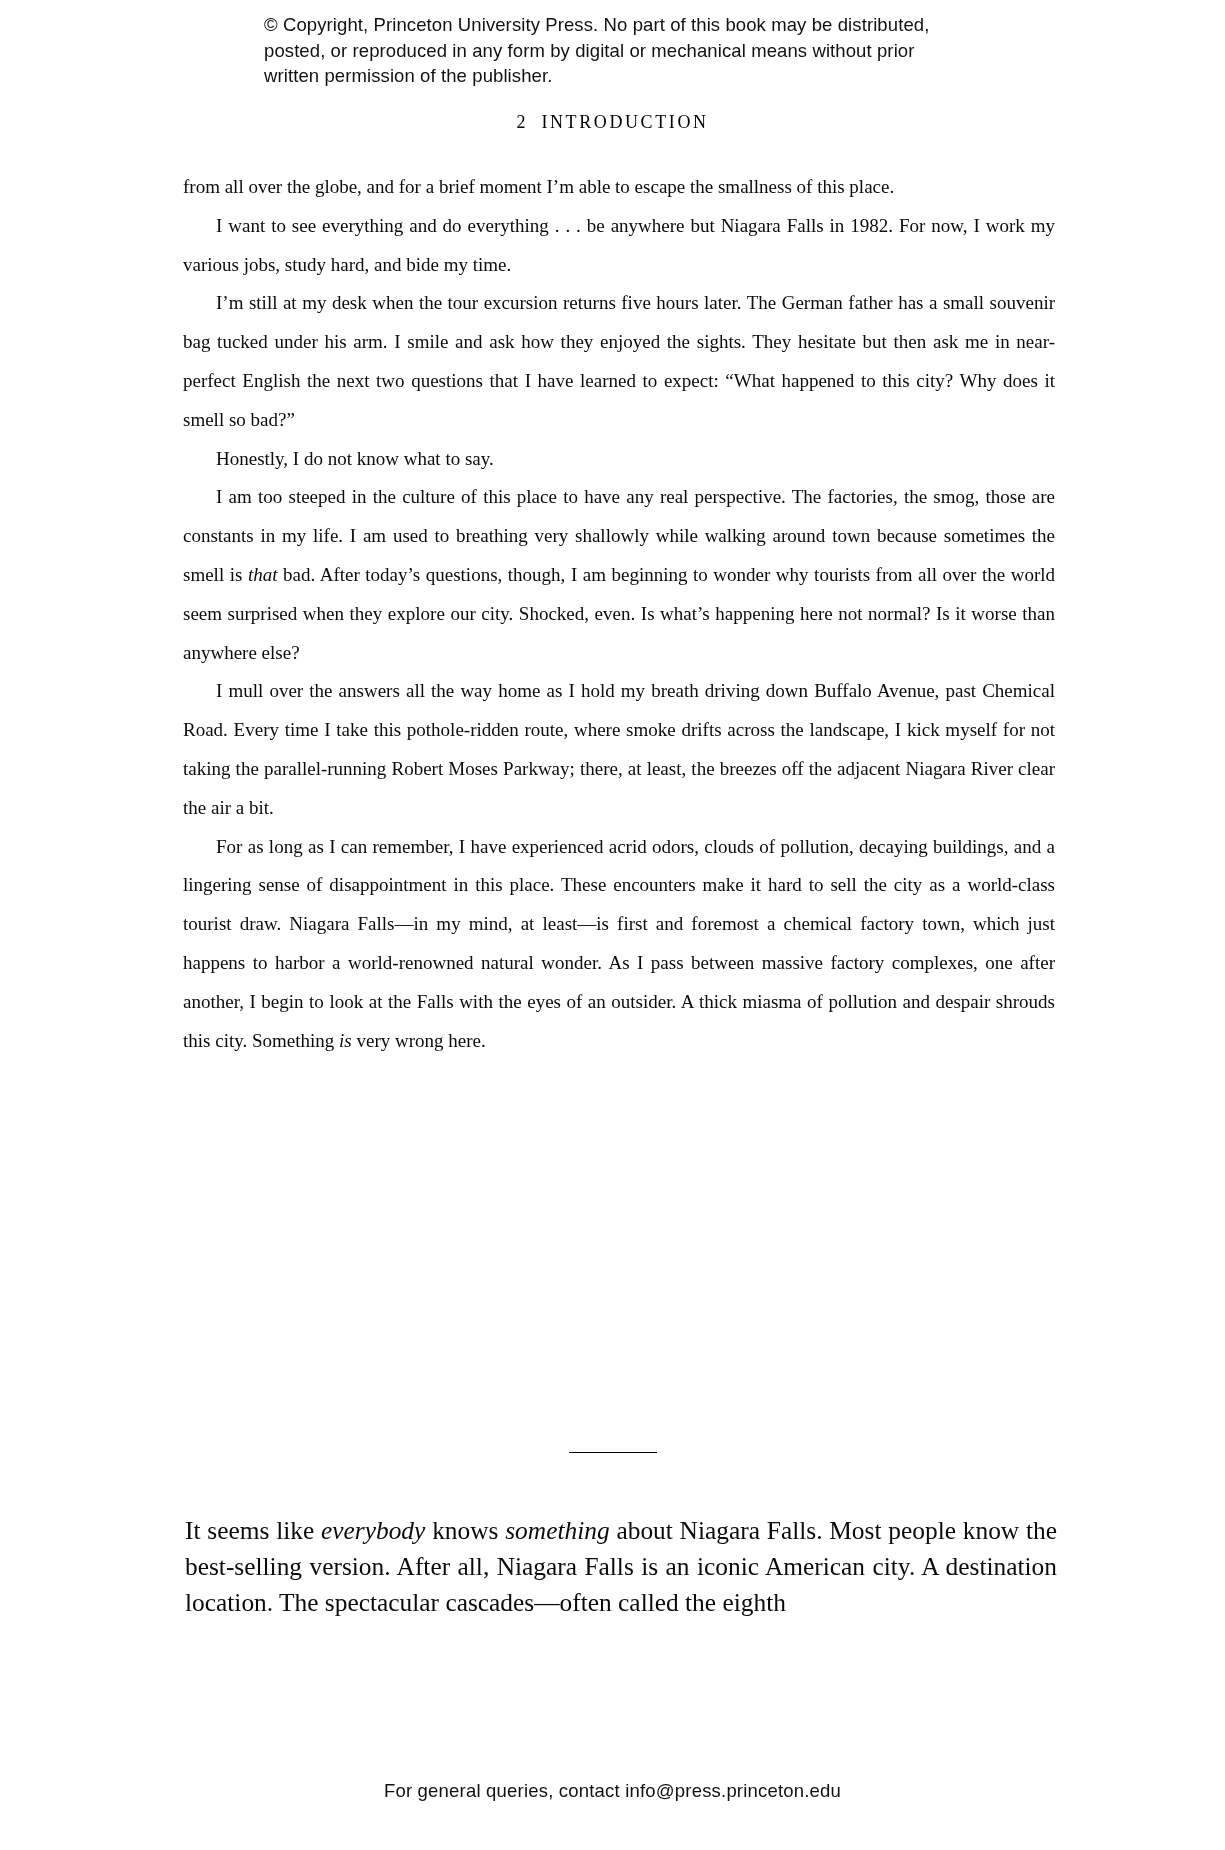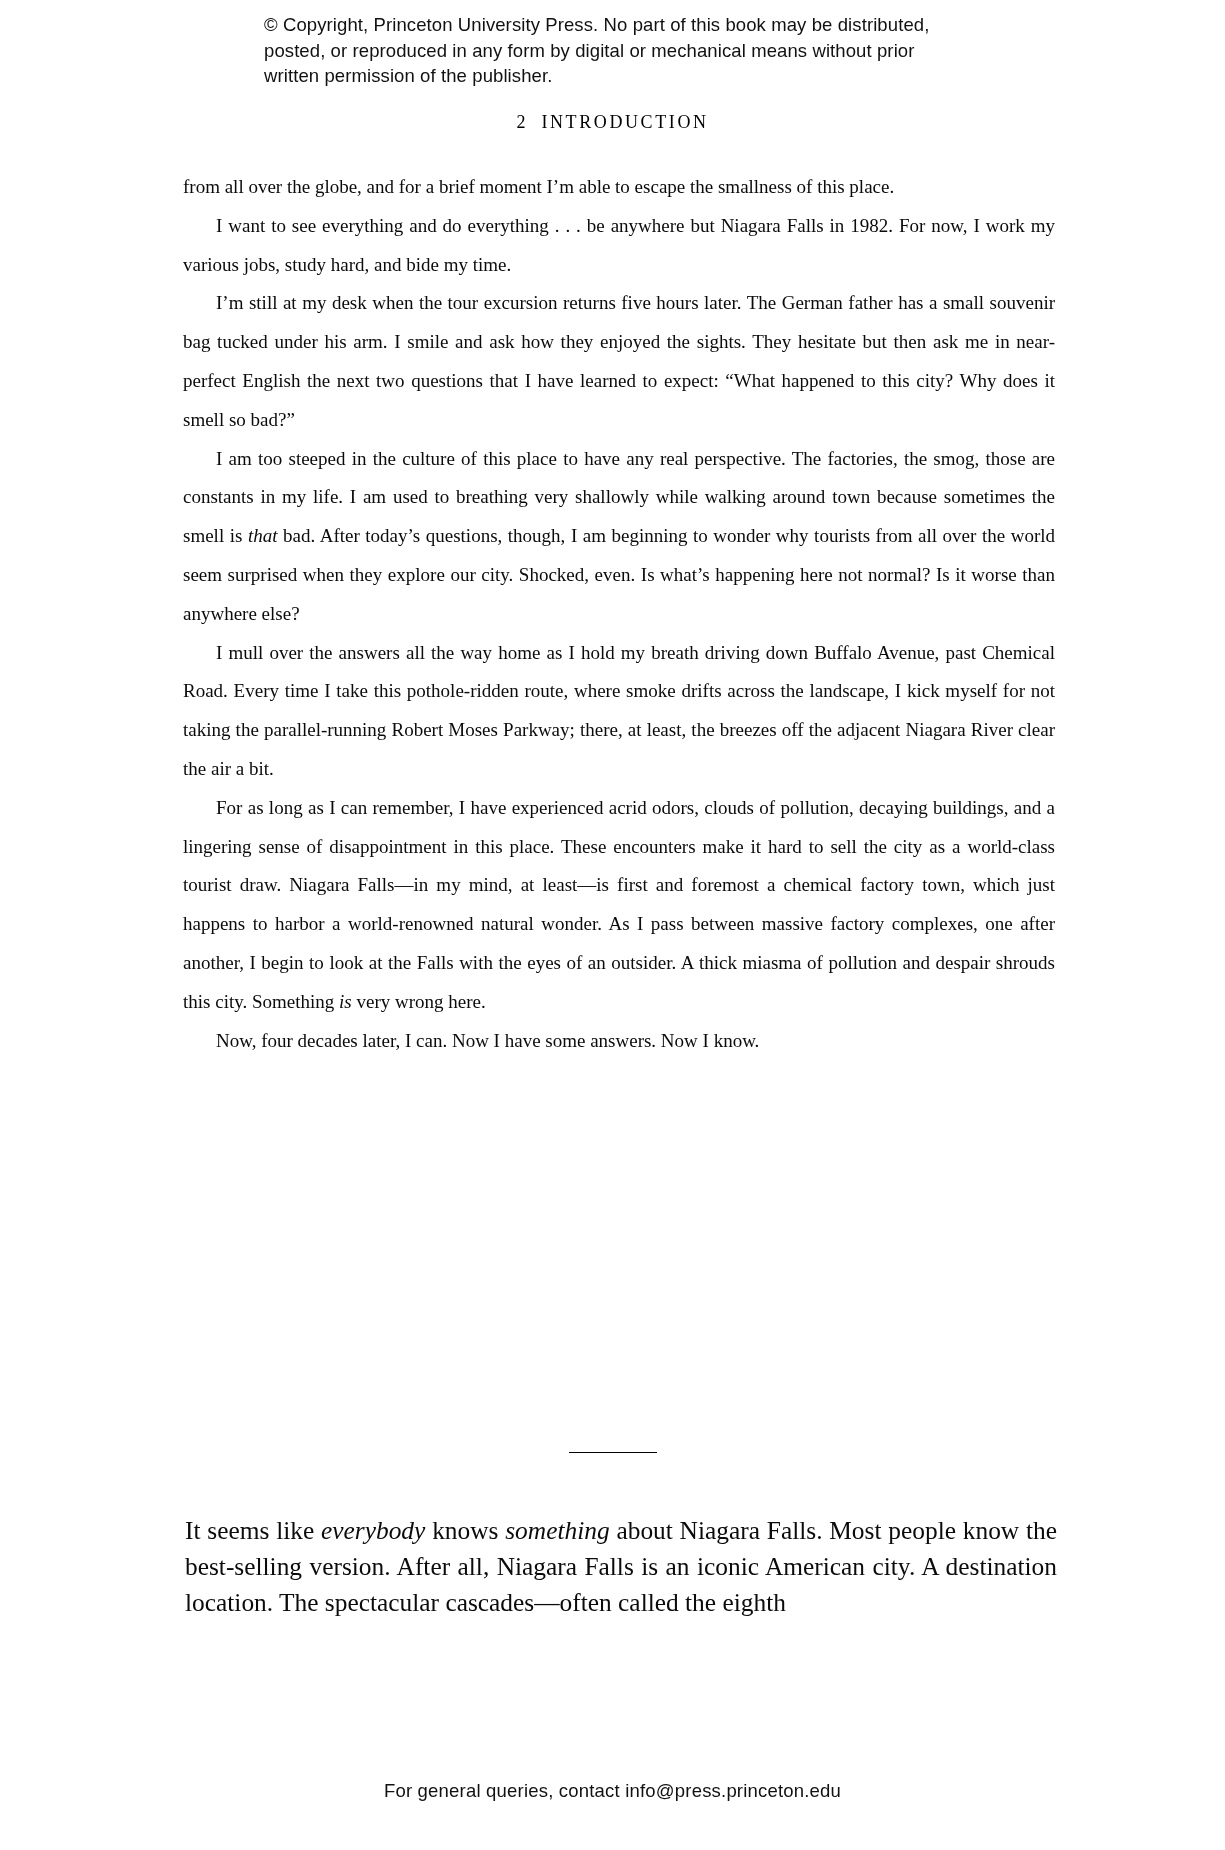"Honestly, I do not know" p.indent { html: none -> <p>Honestly, I do not know what to say.</p> }
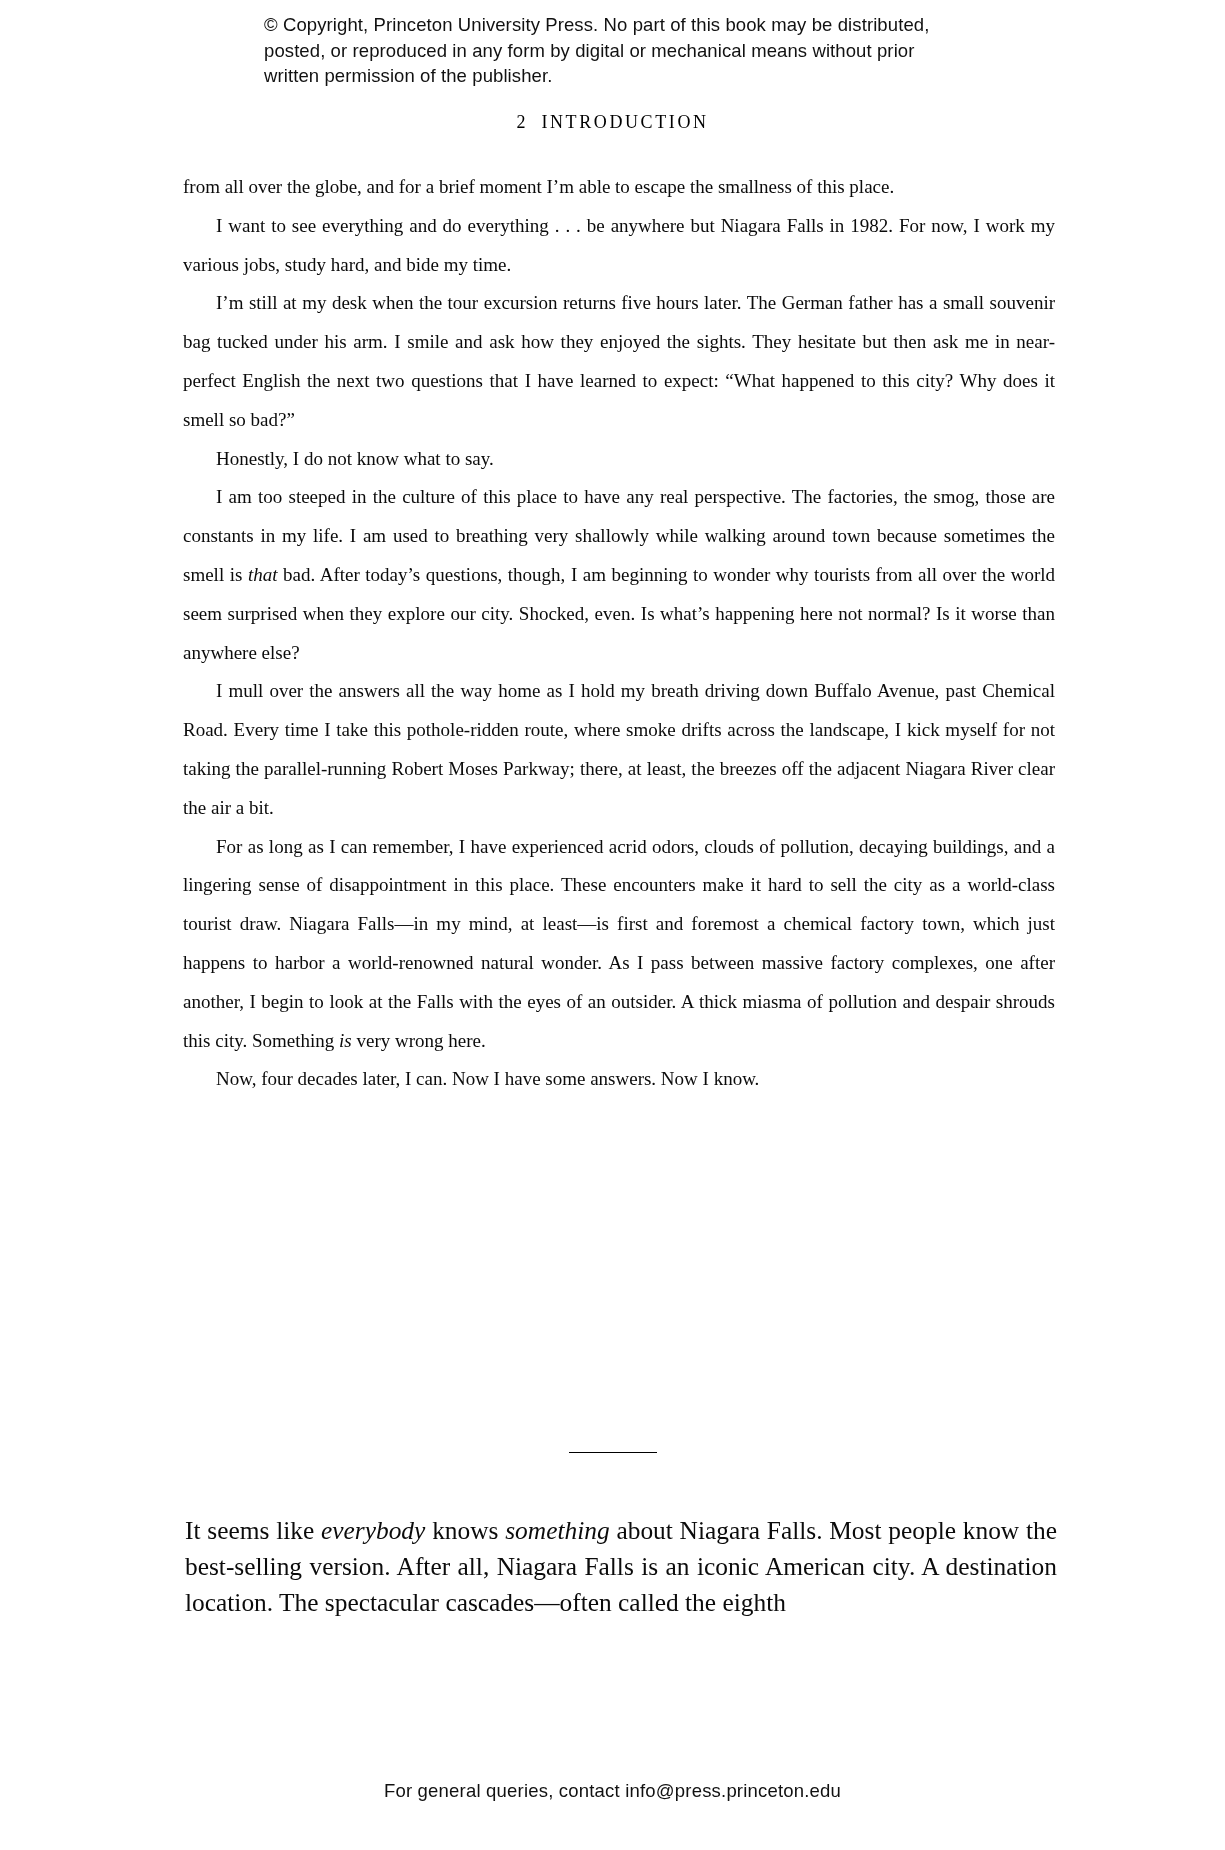"Now, four decades later, I" p.indent { html: <p>Now, four decades later, I can. Now I have some answers. Now I know.</p> -> none }
